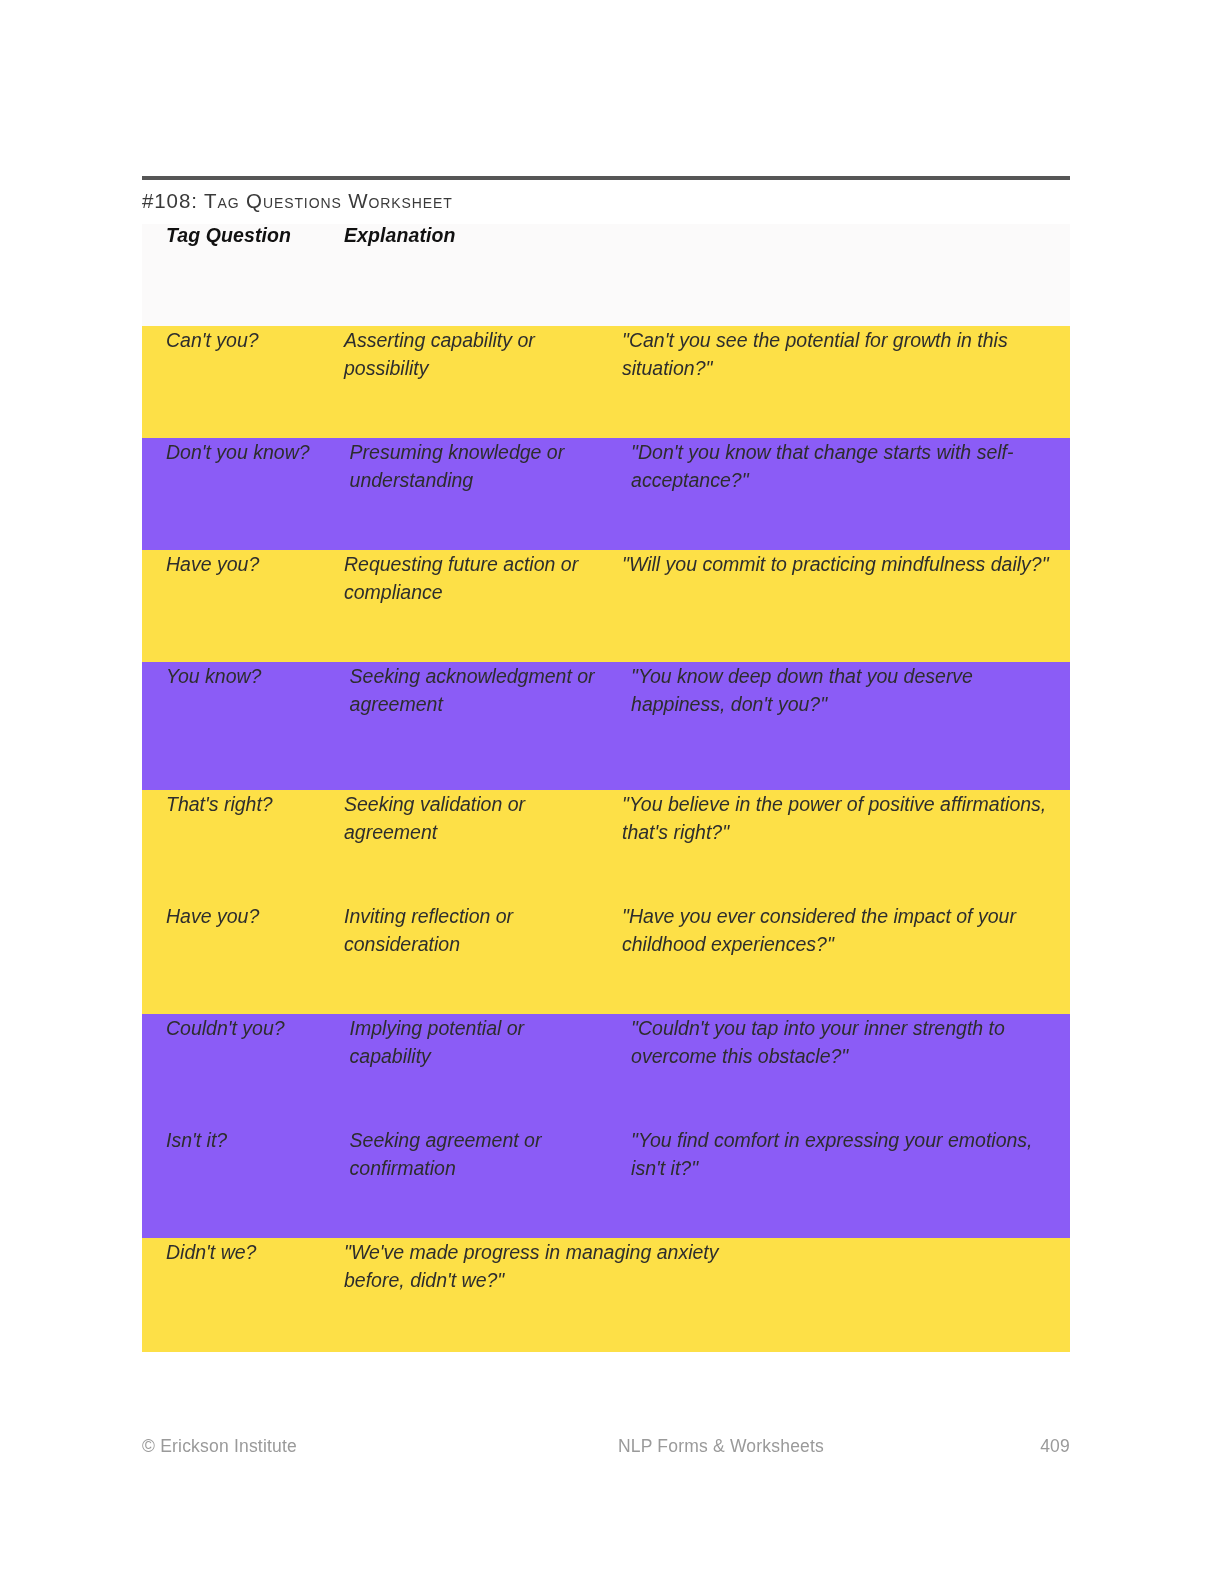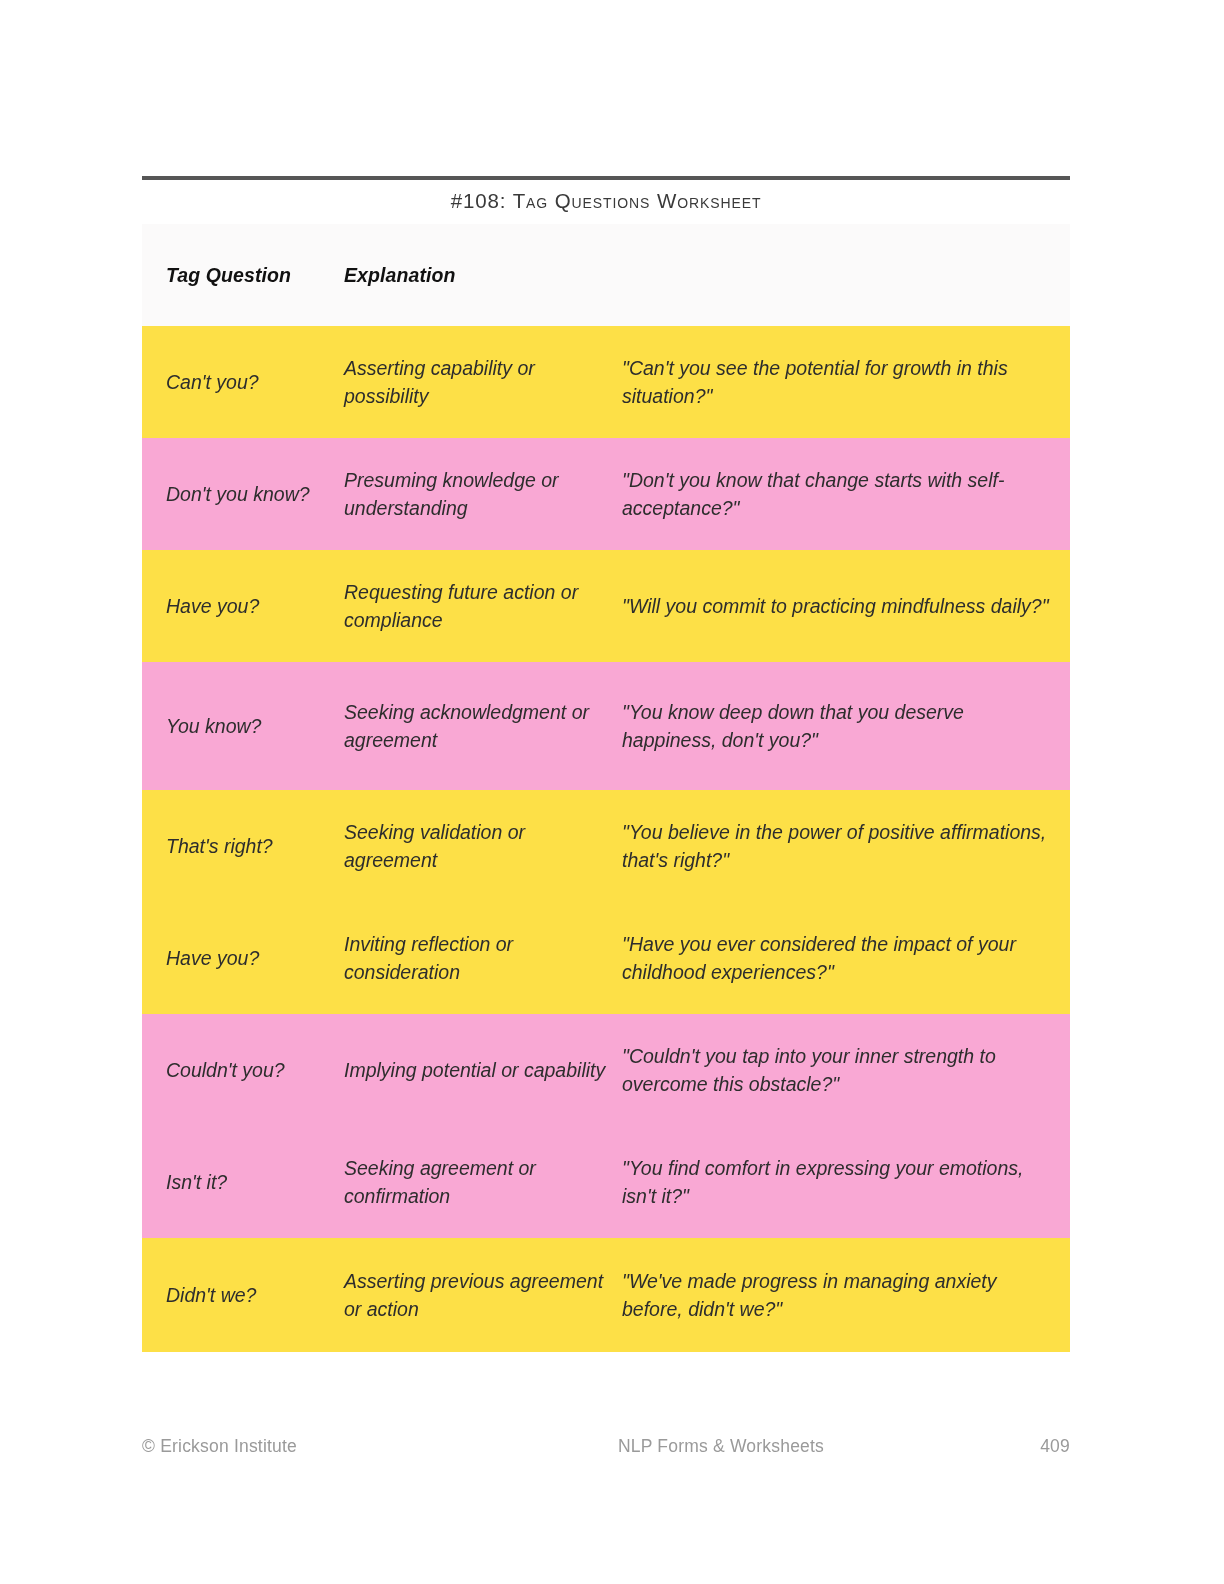"#108: Tag Questions Worksheet" .header-block { text-align: center -> none }
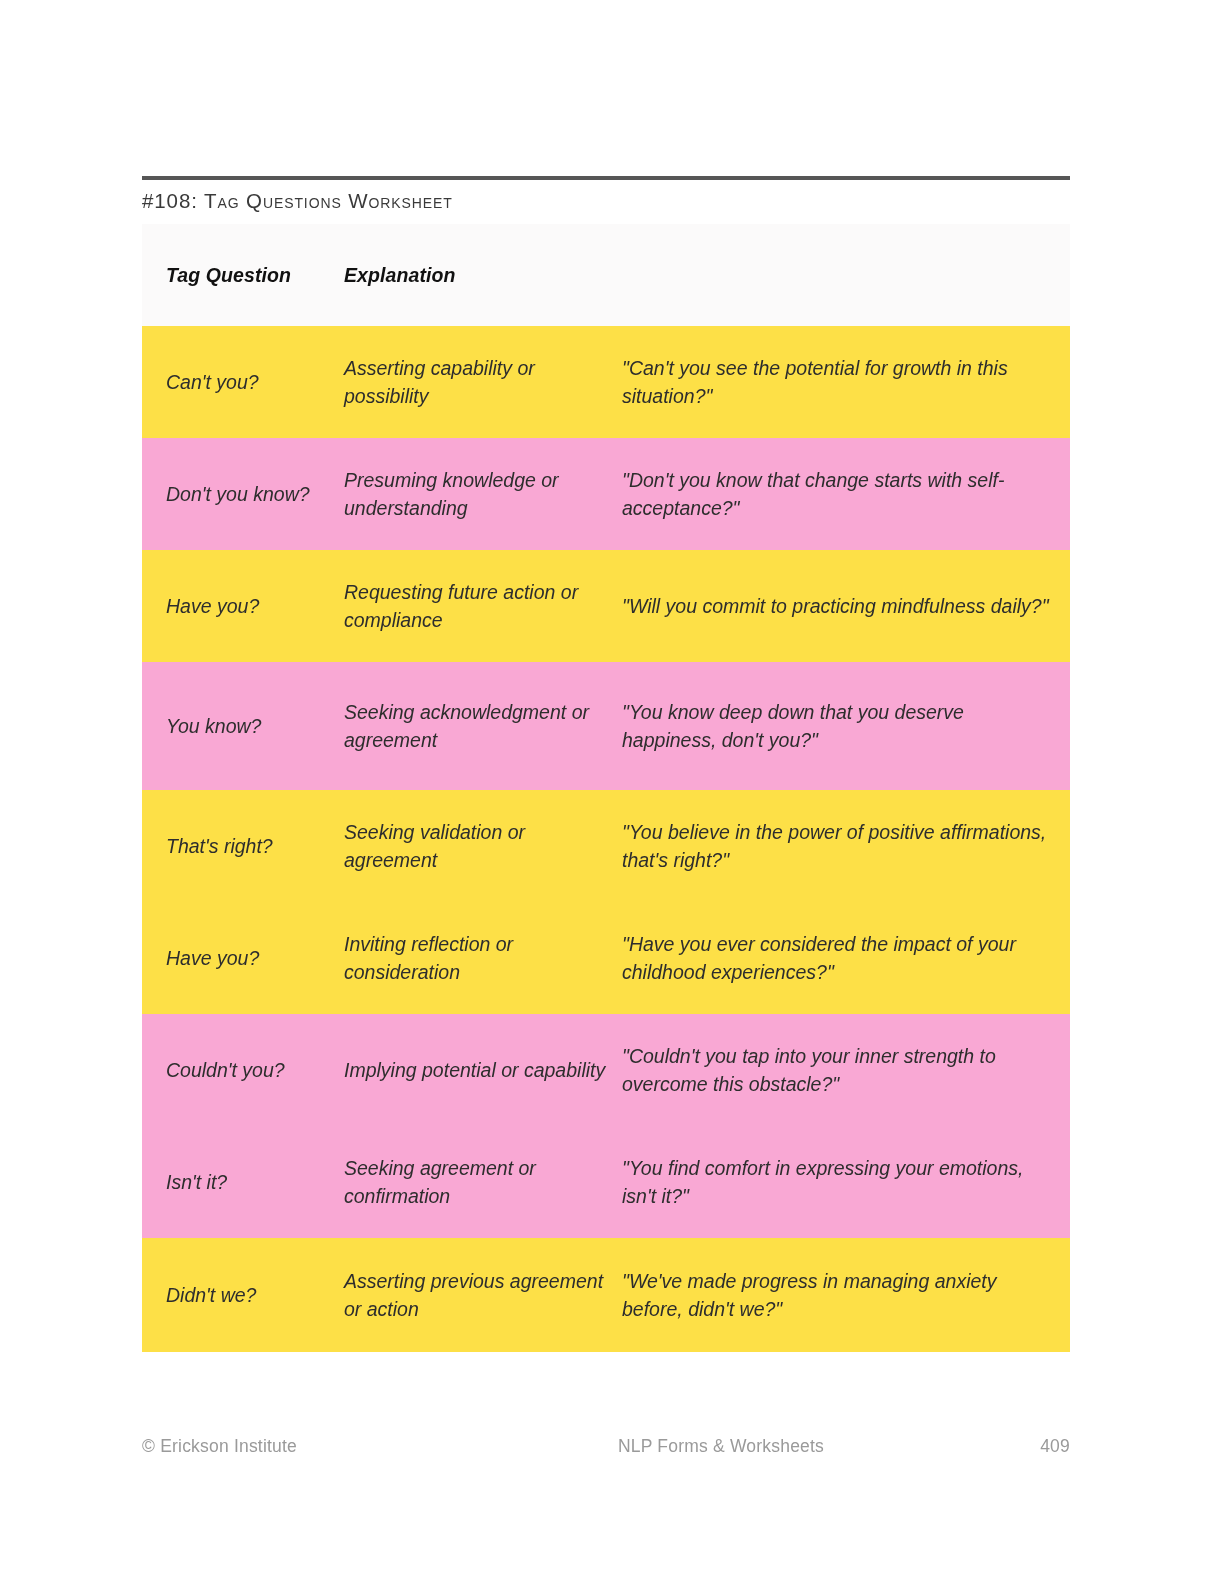"Tag Question" .trow { align-items: center -> none }
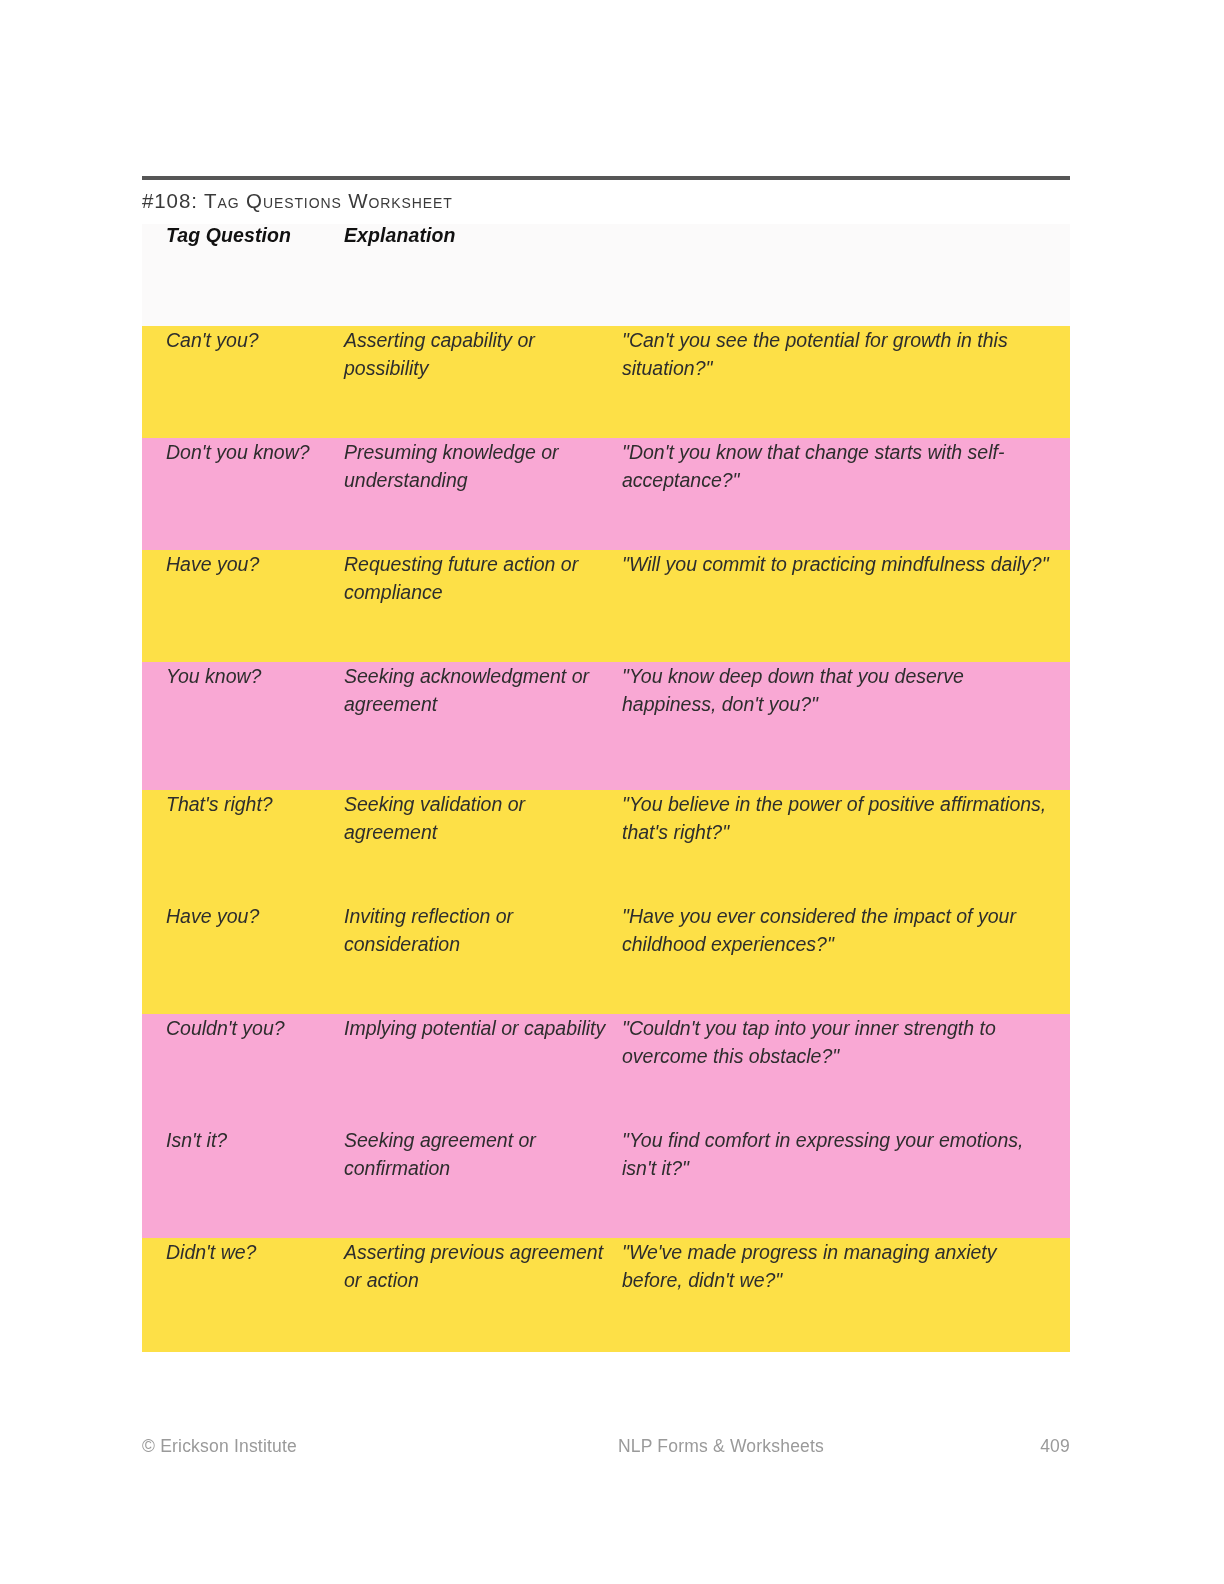"Don't you know?" .trow.plain { background: #f9a8d4 -> #8b5cf6; gap: none -> 9px }
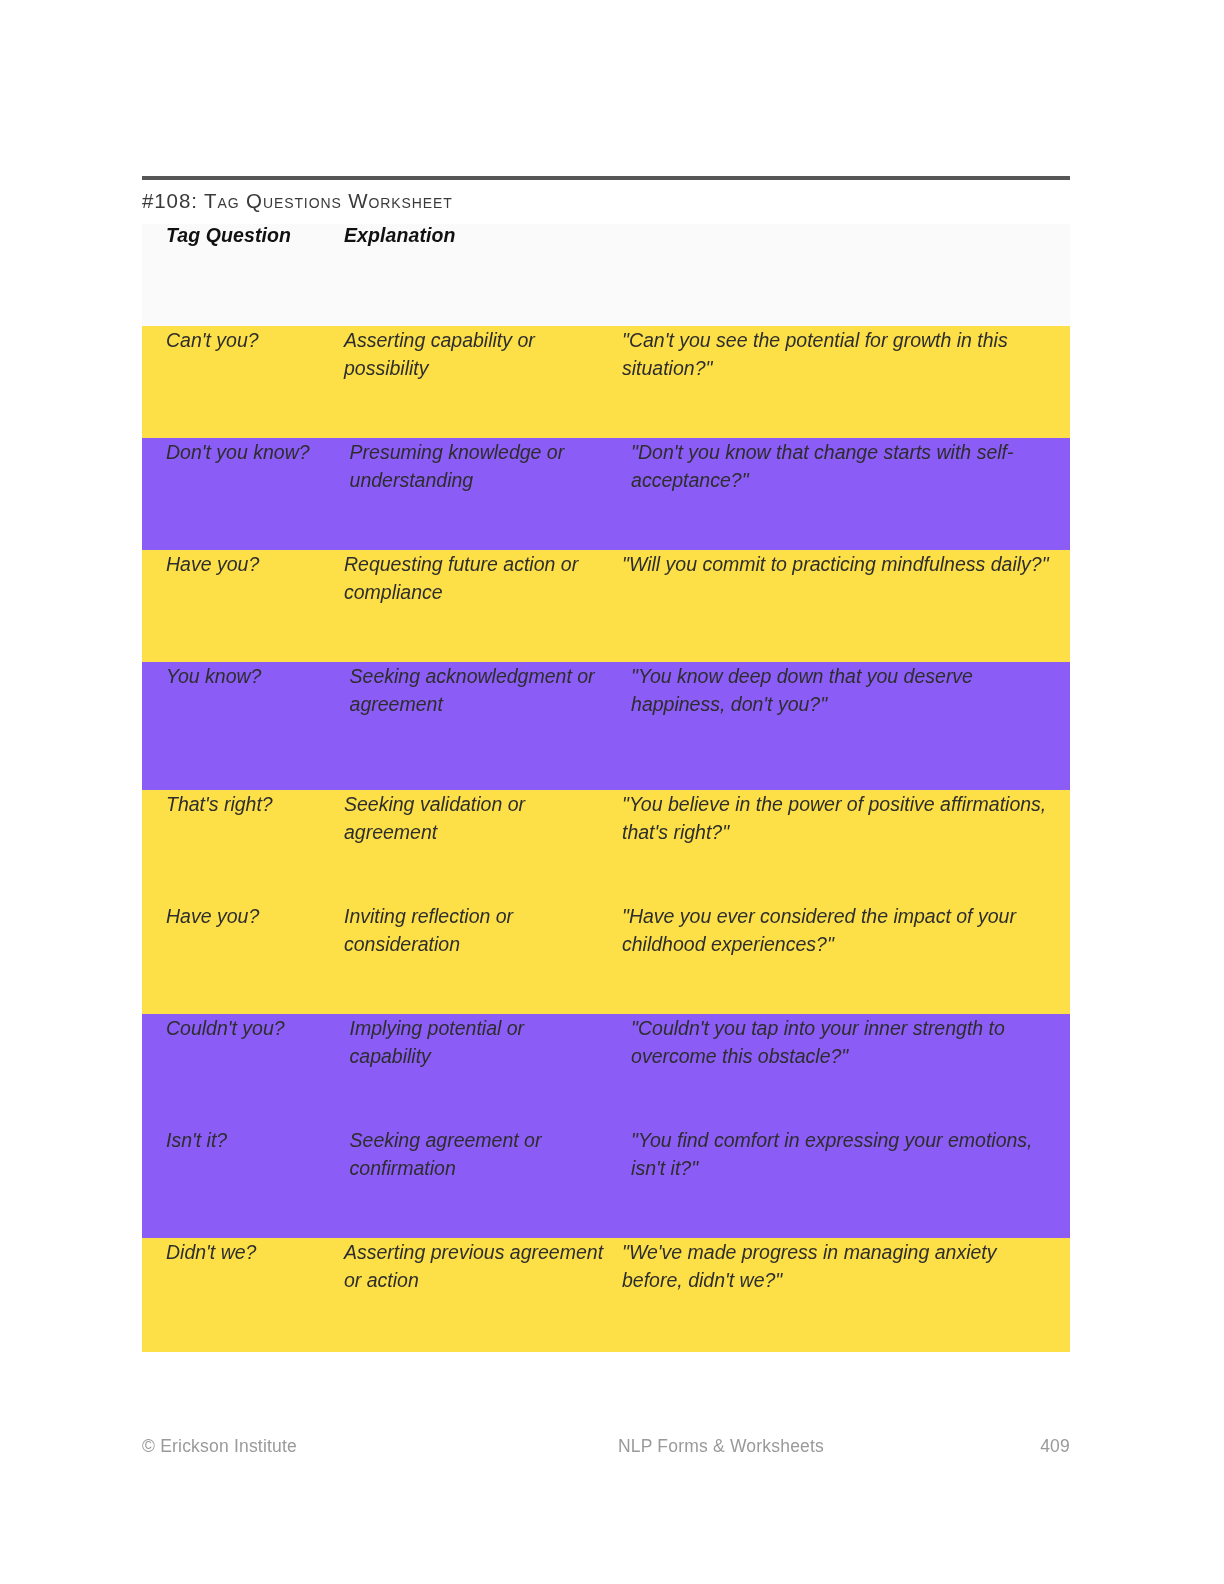"Asserting previous agreement or action" div.cell { html: <div>Asserting previous agreement or action</div> -> none }
